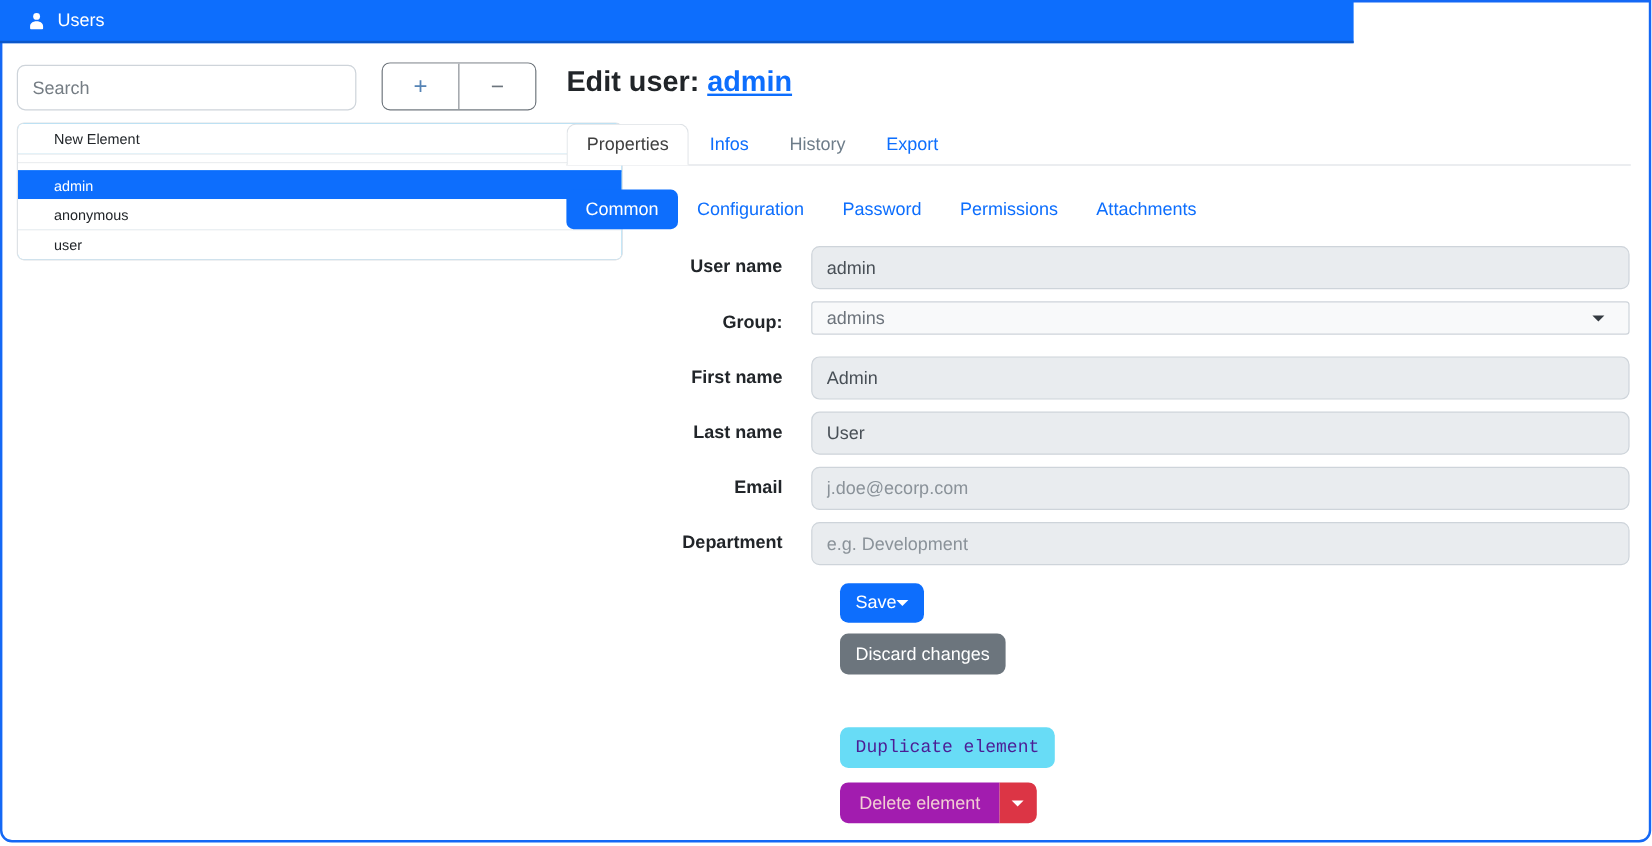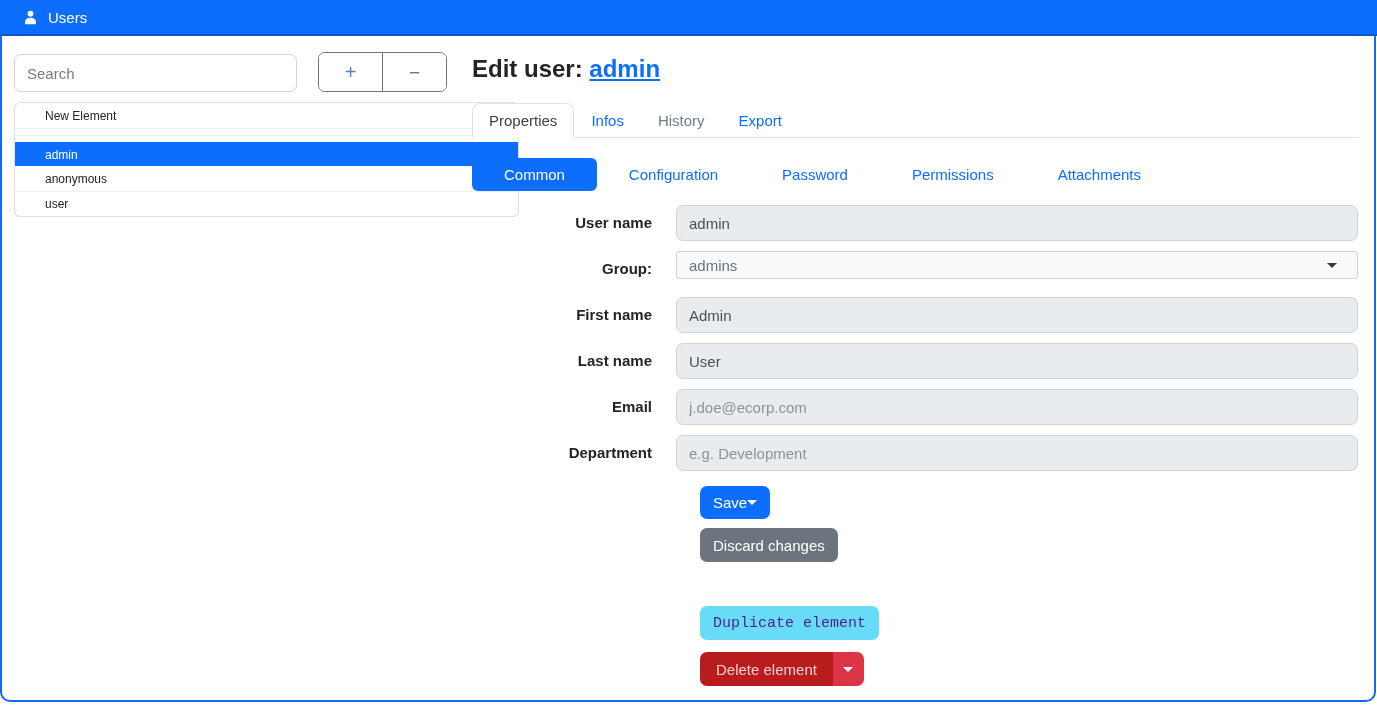"Users" .navbar { width: 1377px -> 1128px }
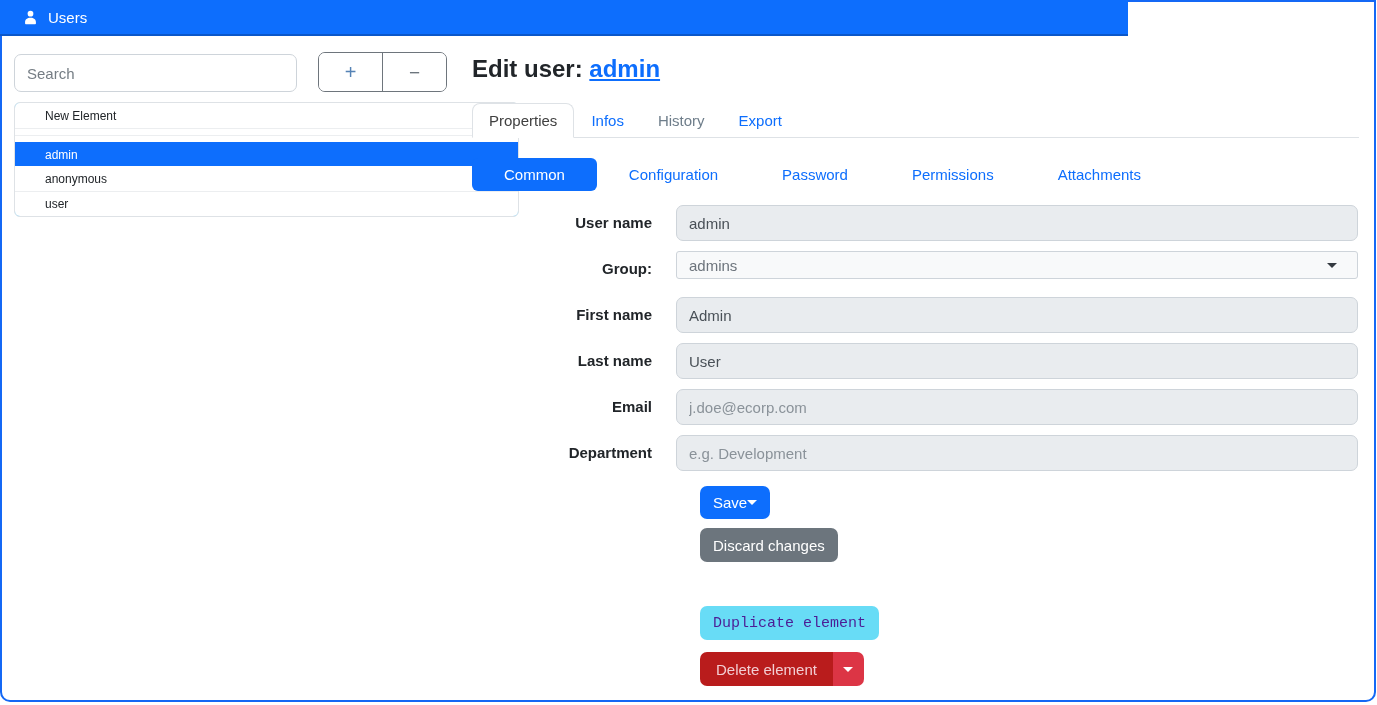"Common" .pill { padding: 8px 32px -> 8px 16px }
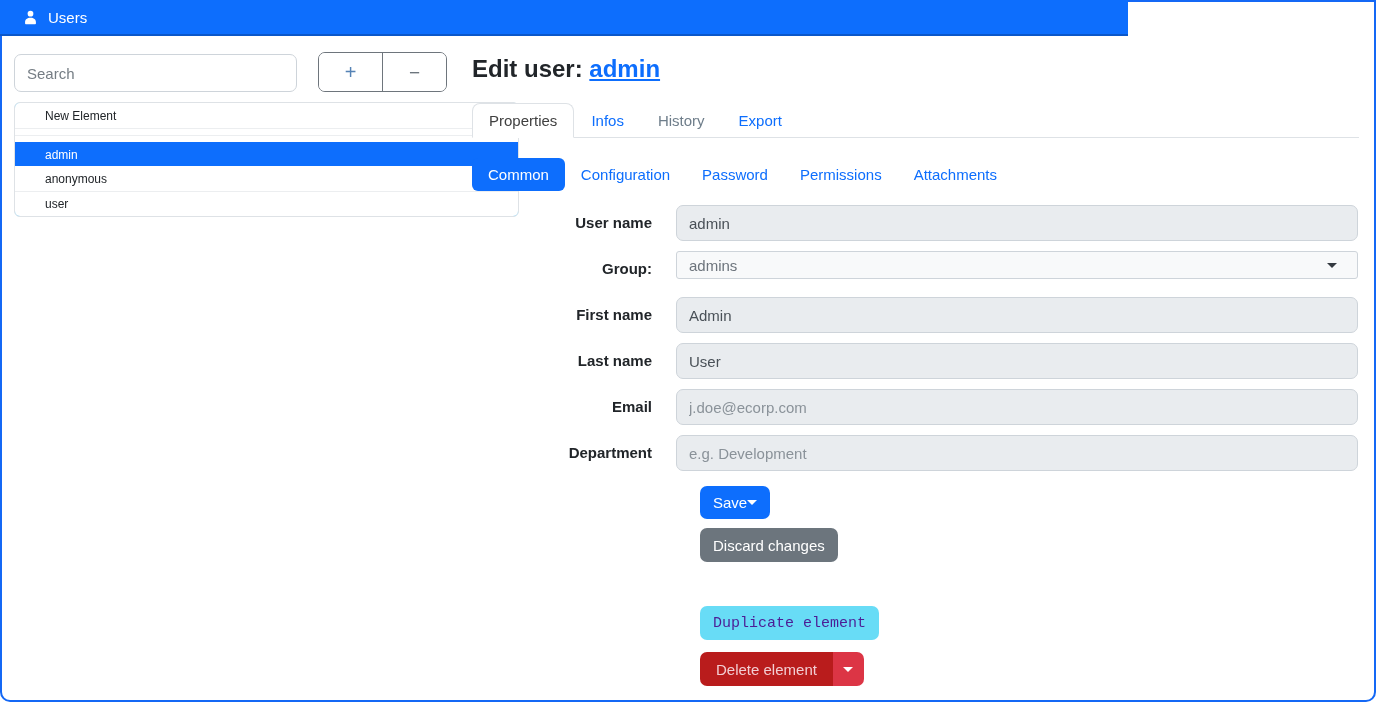"Delete element" .btn-delete-main { background: #b91c1c -> #a21caf }
